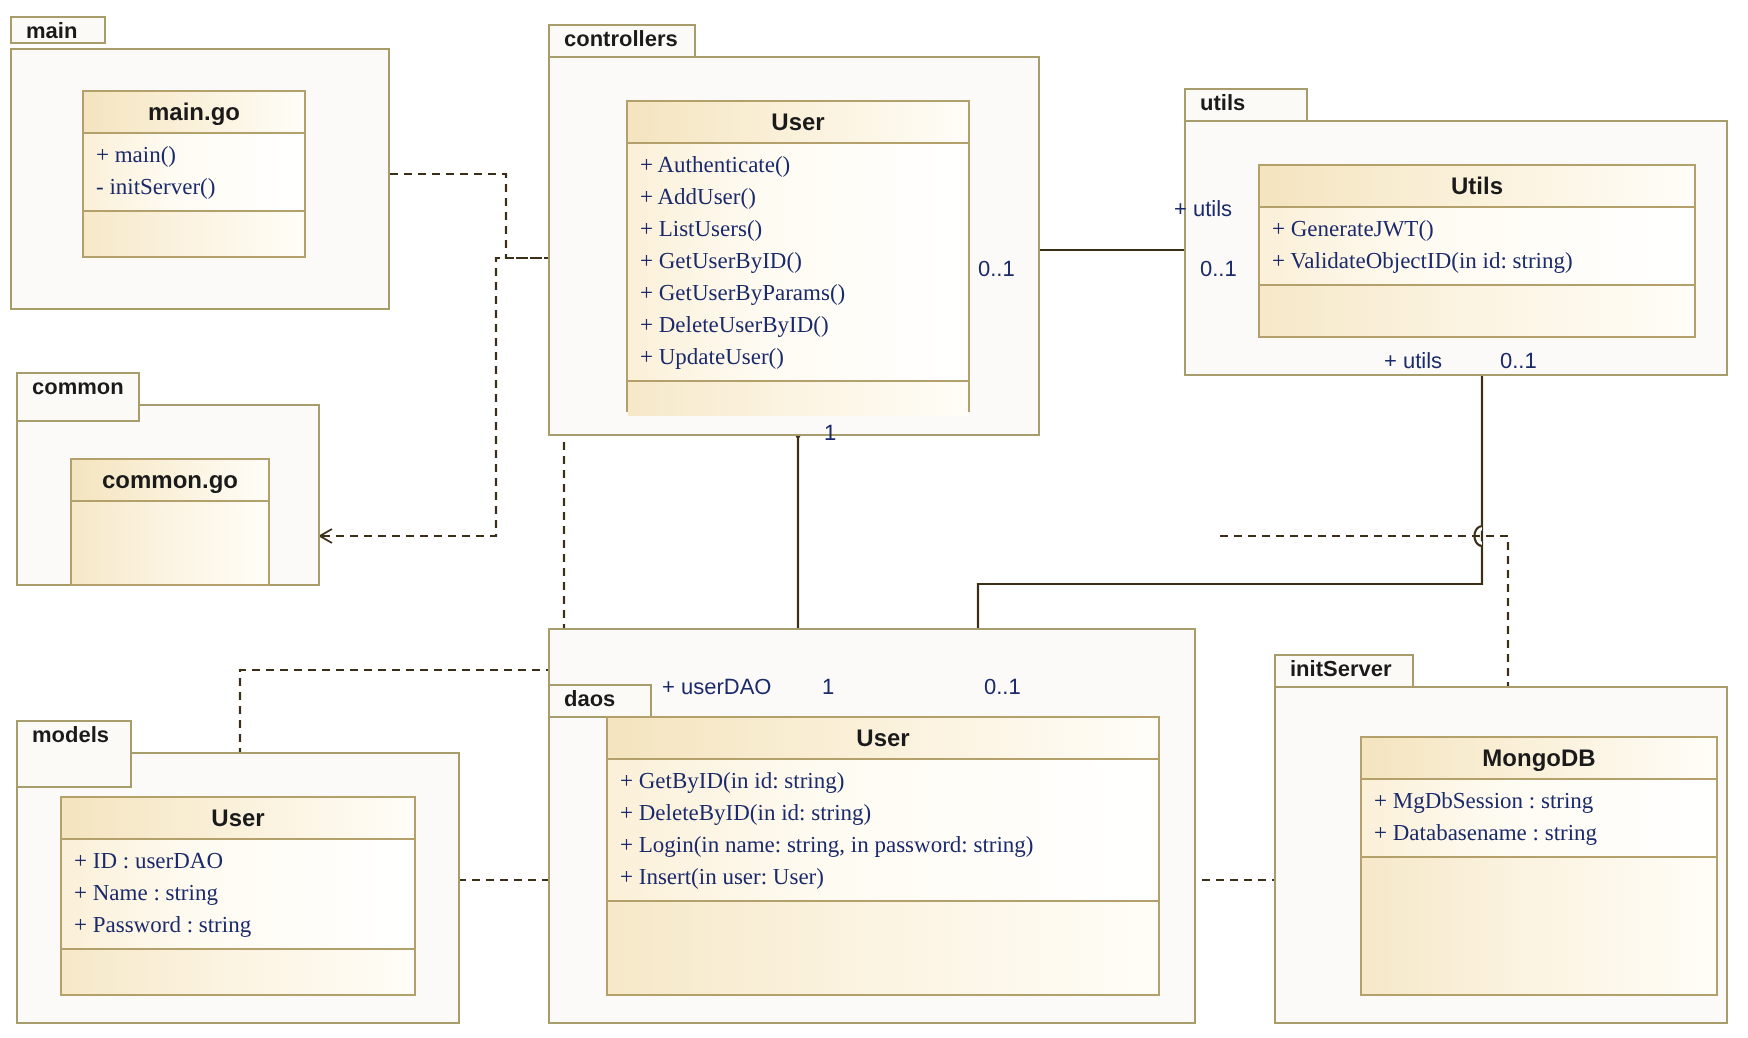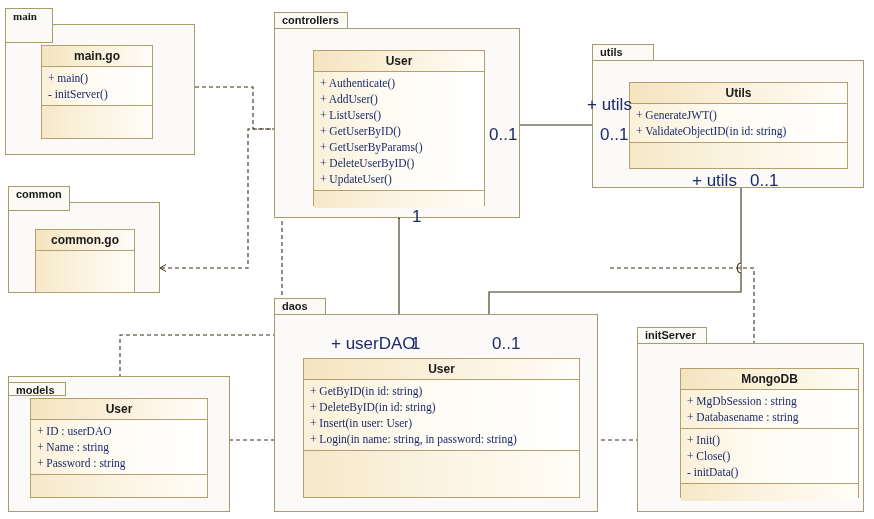"main" div.pkg-tab { font-family: Liberation Serif, serif -> none; height: 35px -> 14px }
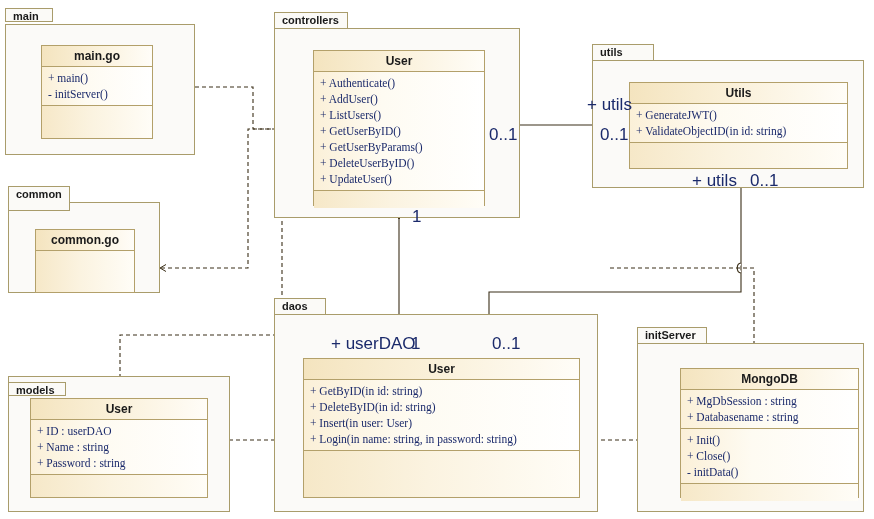"main.go" div.cls { height: 94px -> 84px }
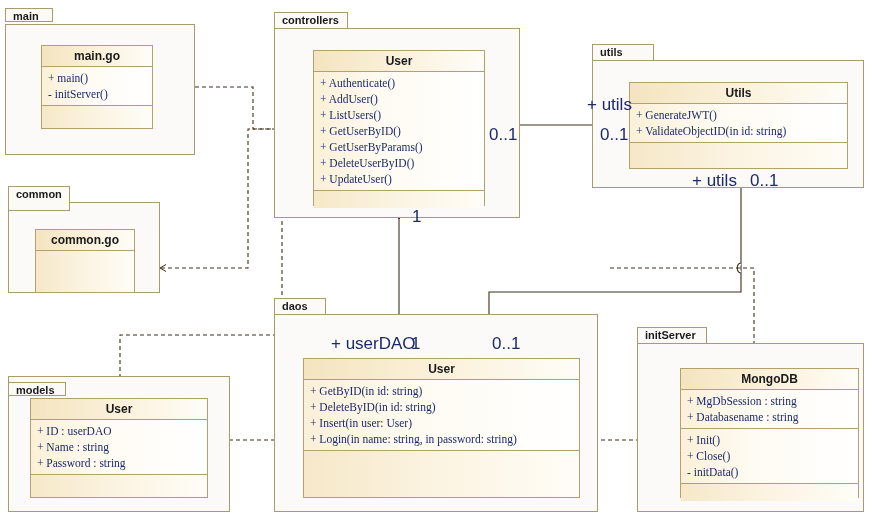"+ utils" .edge-label { font-size: 17px -> 11px }
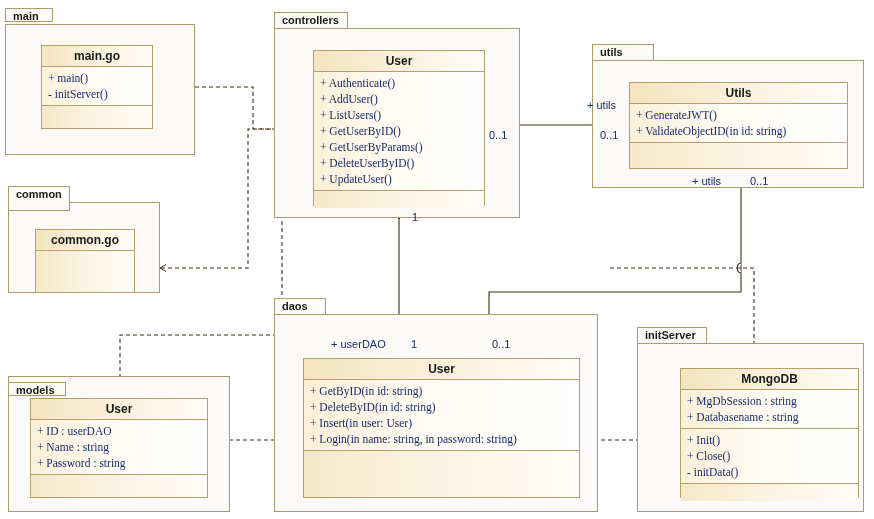"daos" div.pkg-tab { margin-top: none -> 44px }
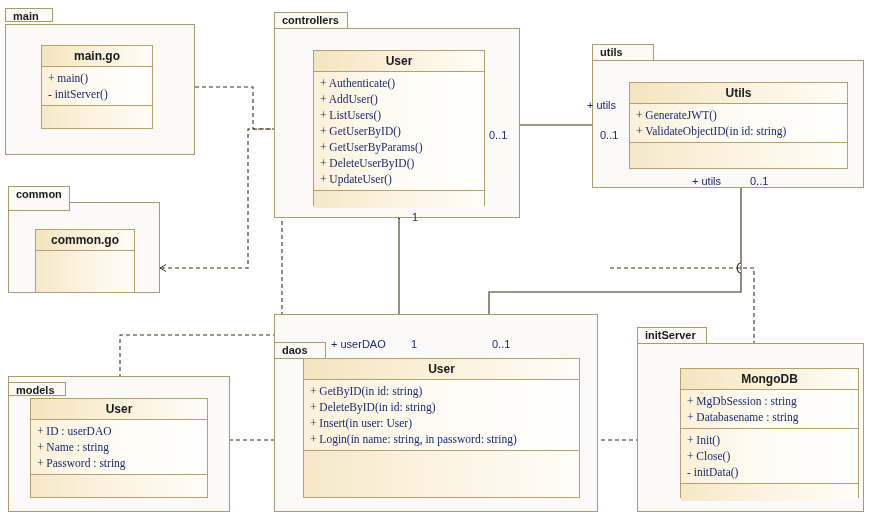"models" div.pkg-tab { height: 14px -> 34px; margin-top: 22px -> none }
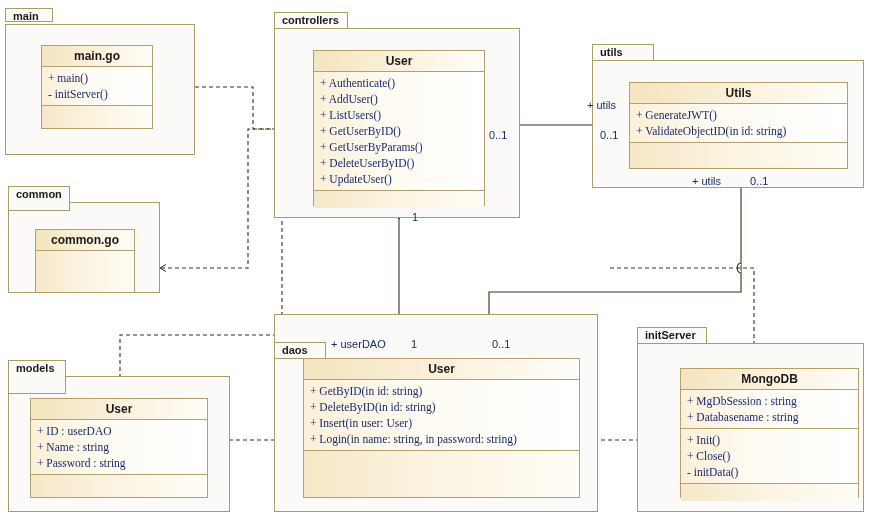"+ Insert(in user: User)" div.member { order: before "+ Login(in name: string, in" -> after "+ Login(in name: string, in" }
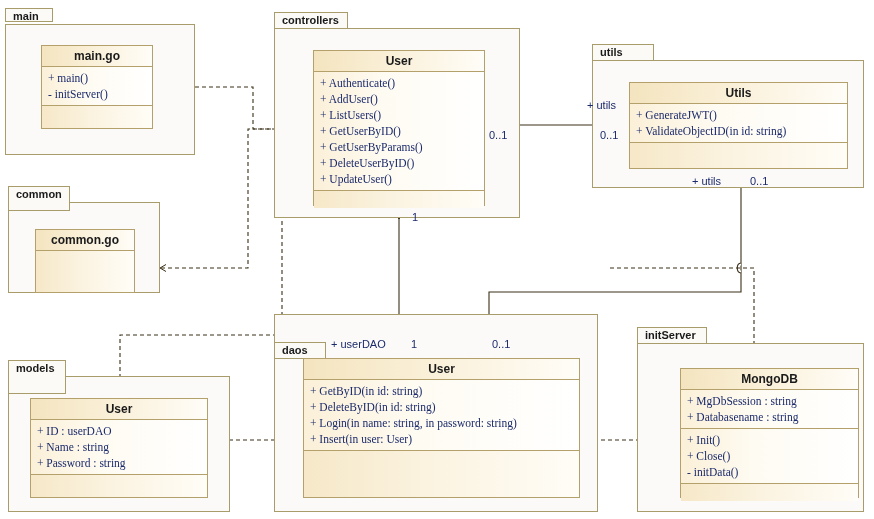"+ Init()" div.cls-compartment { html: <div> <div>+ Init()</div> <div>+ Close()</div> <div>- initData()</div> </div> -> none }
